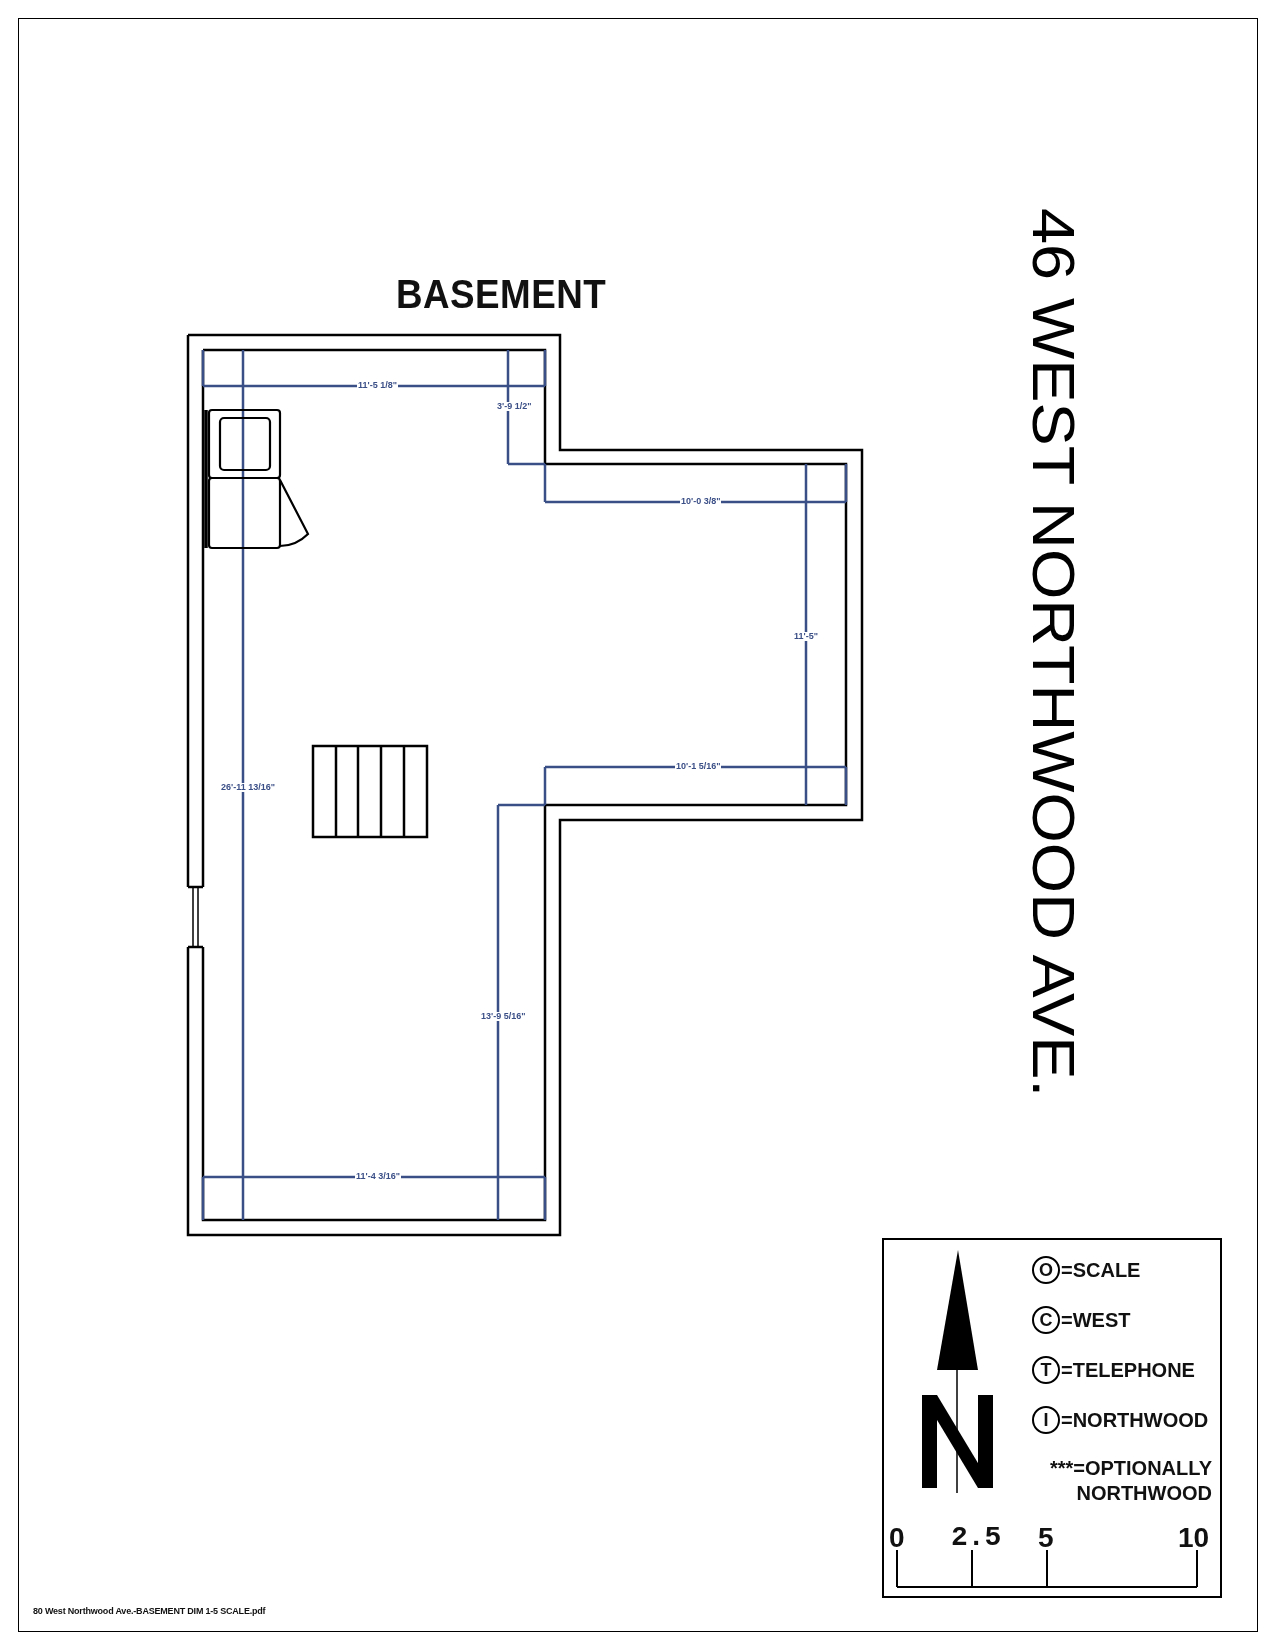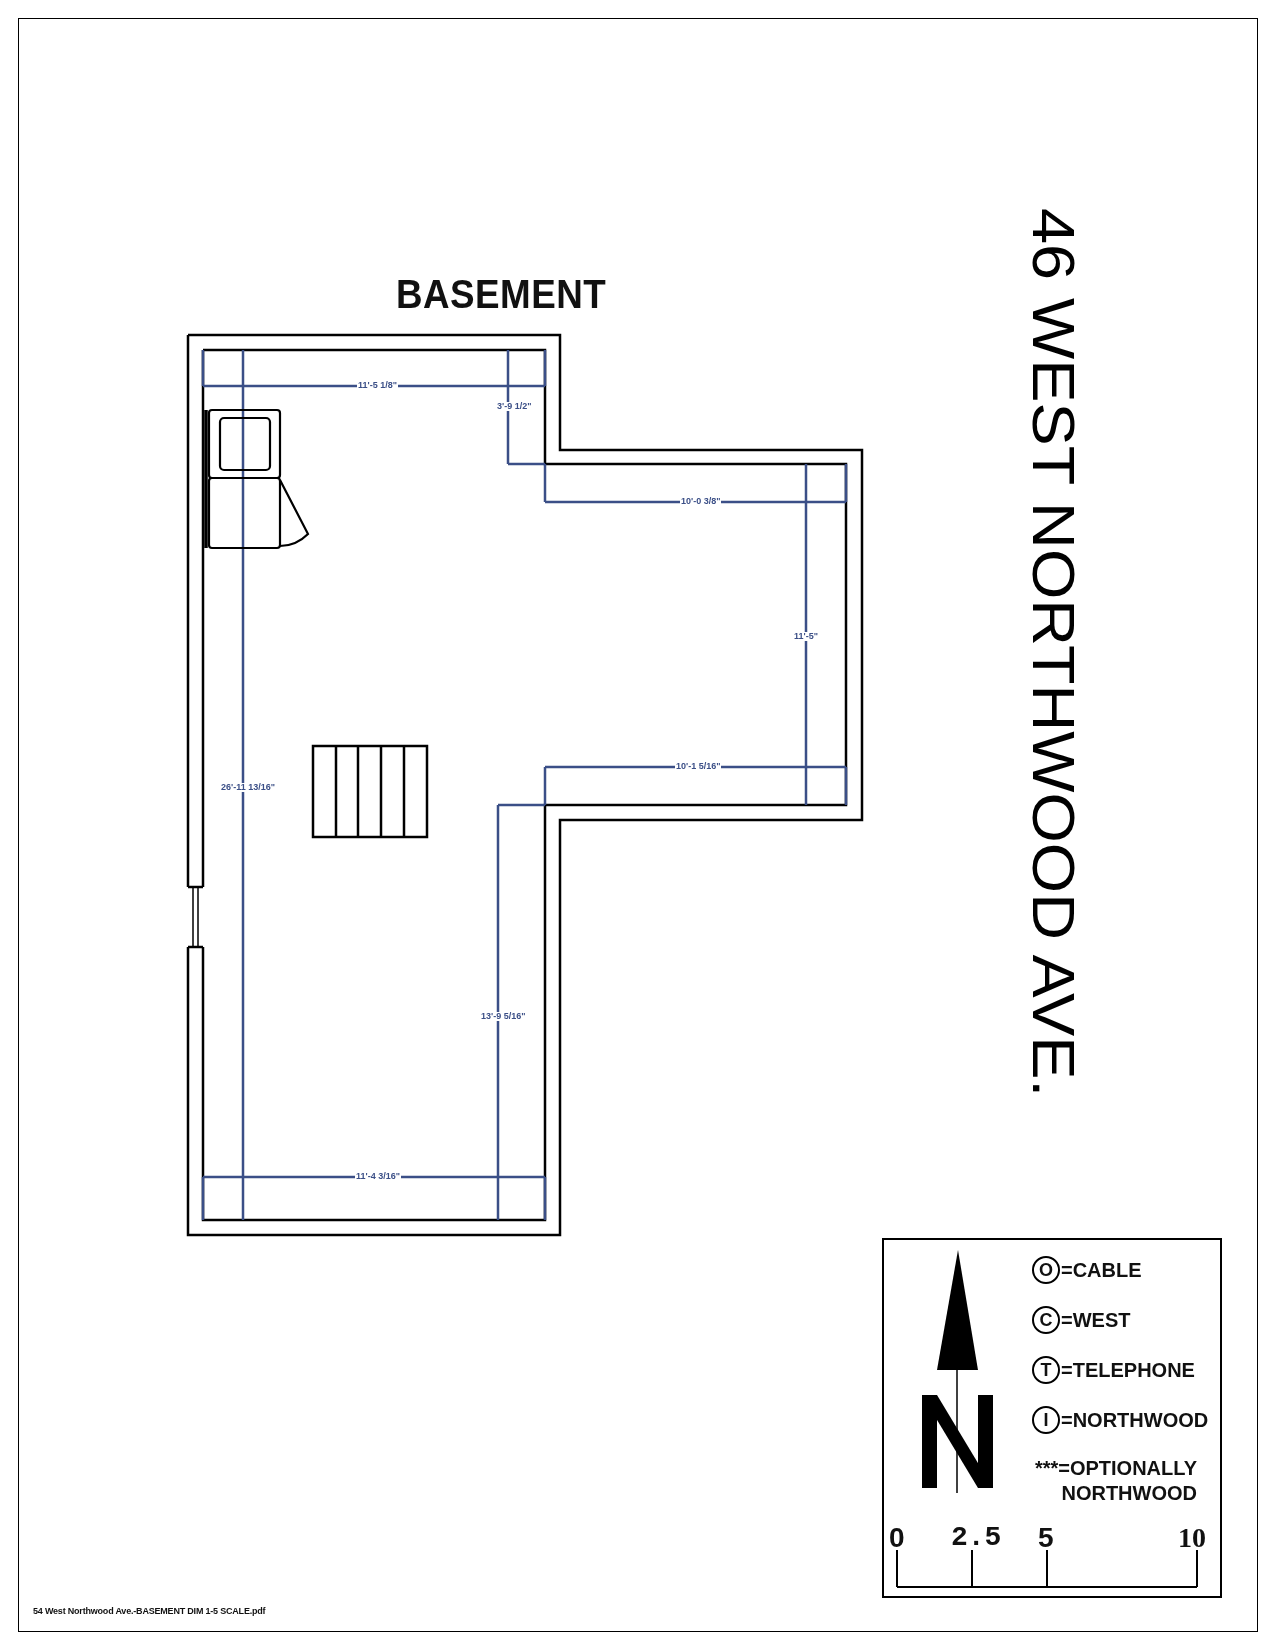"=CABLE" span { text: CABLE -> SCALE }
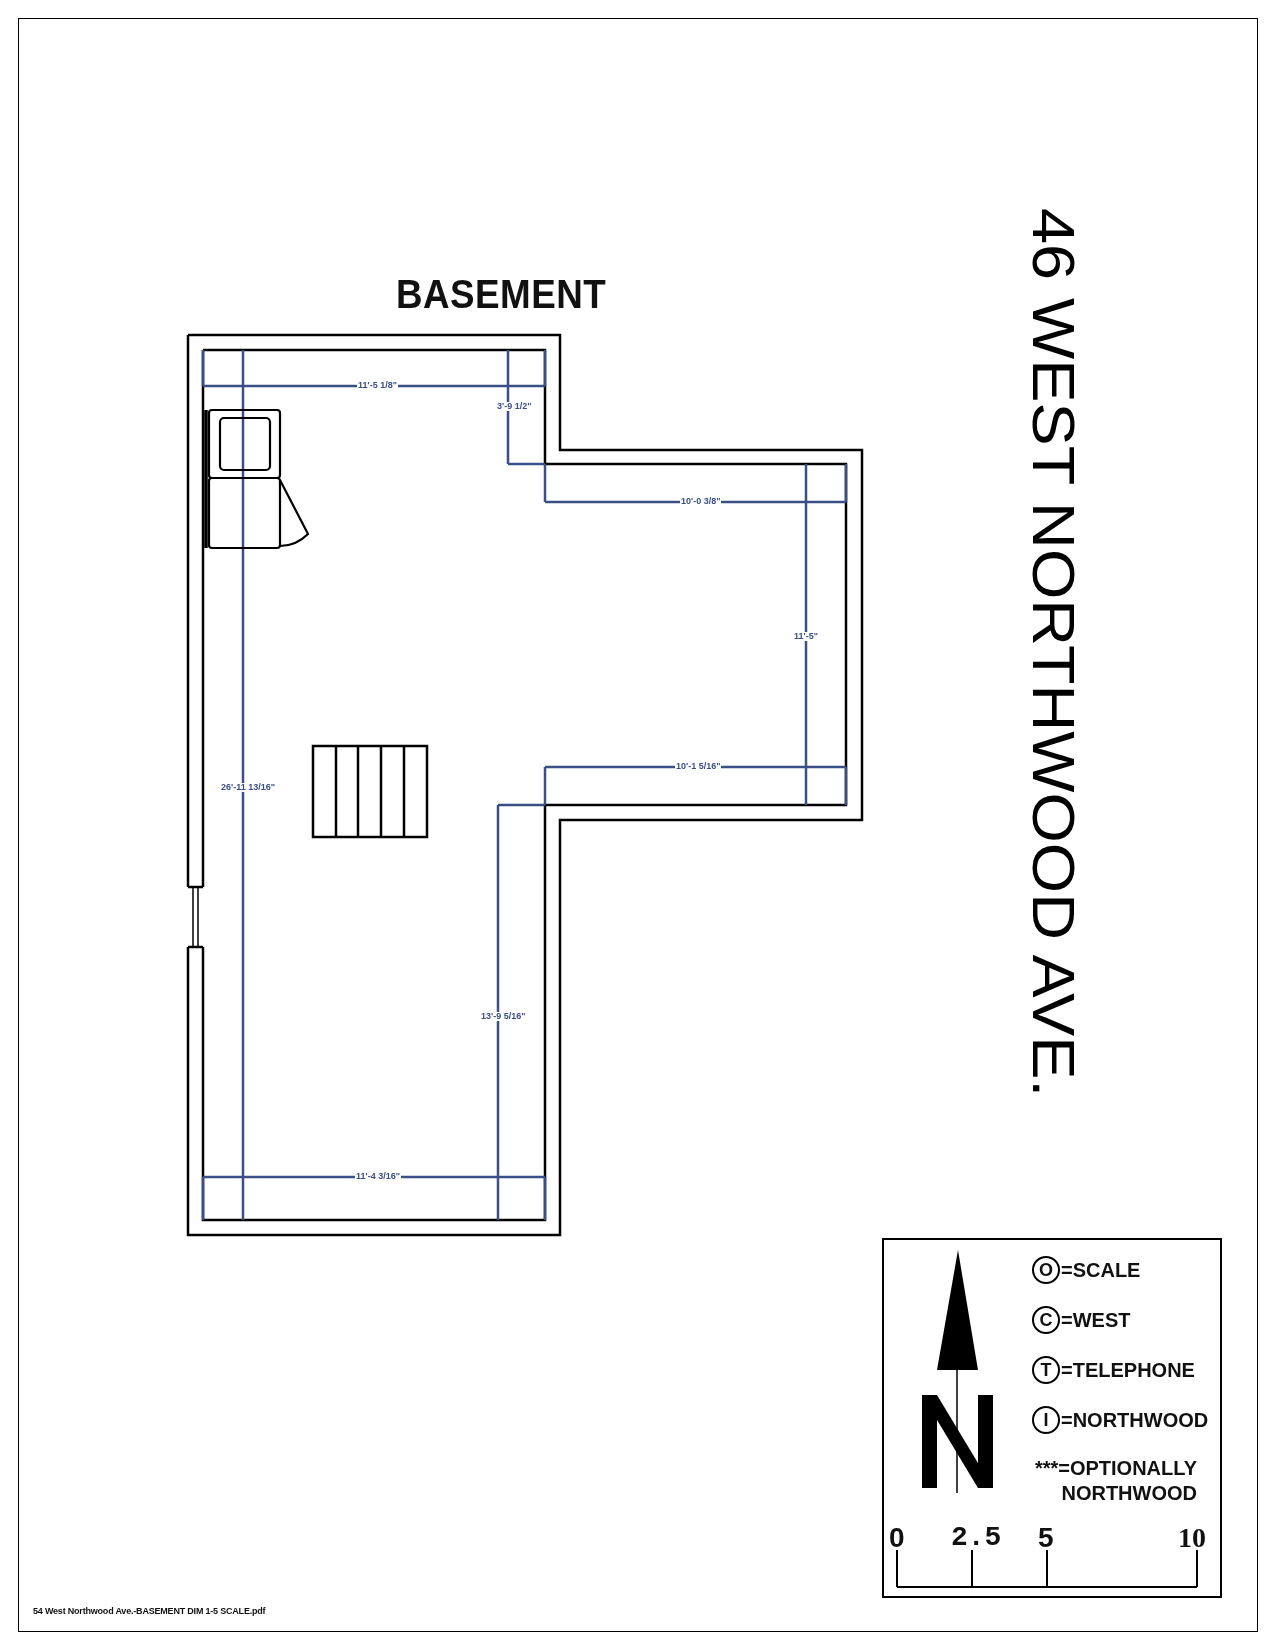"***=OPTIONALLY" .legend-note { right: 23px -> 8px }
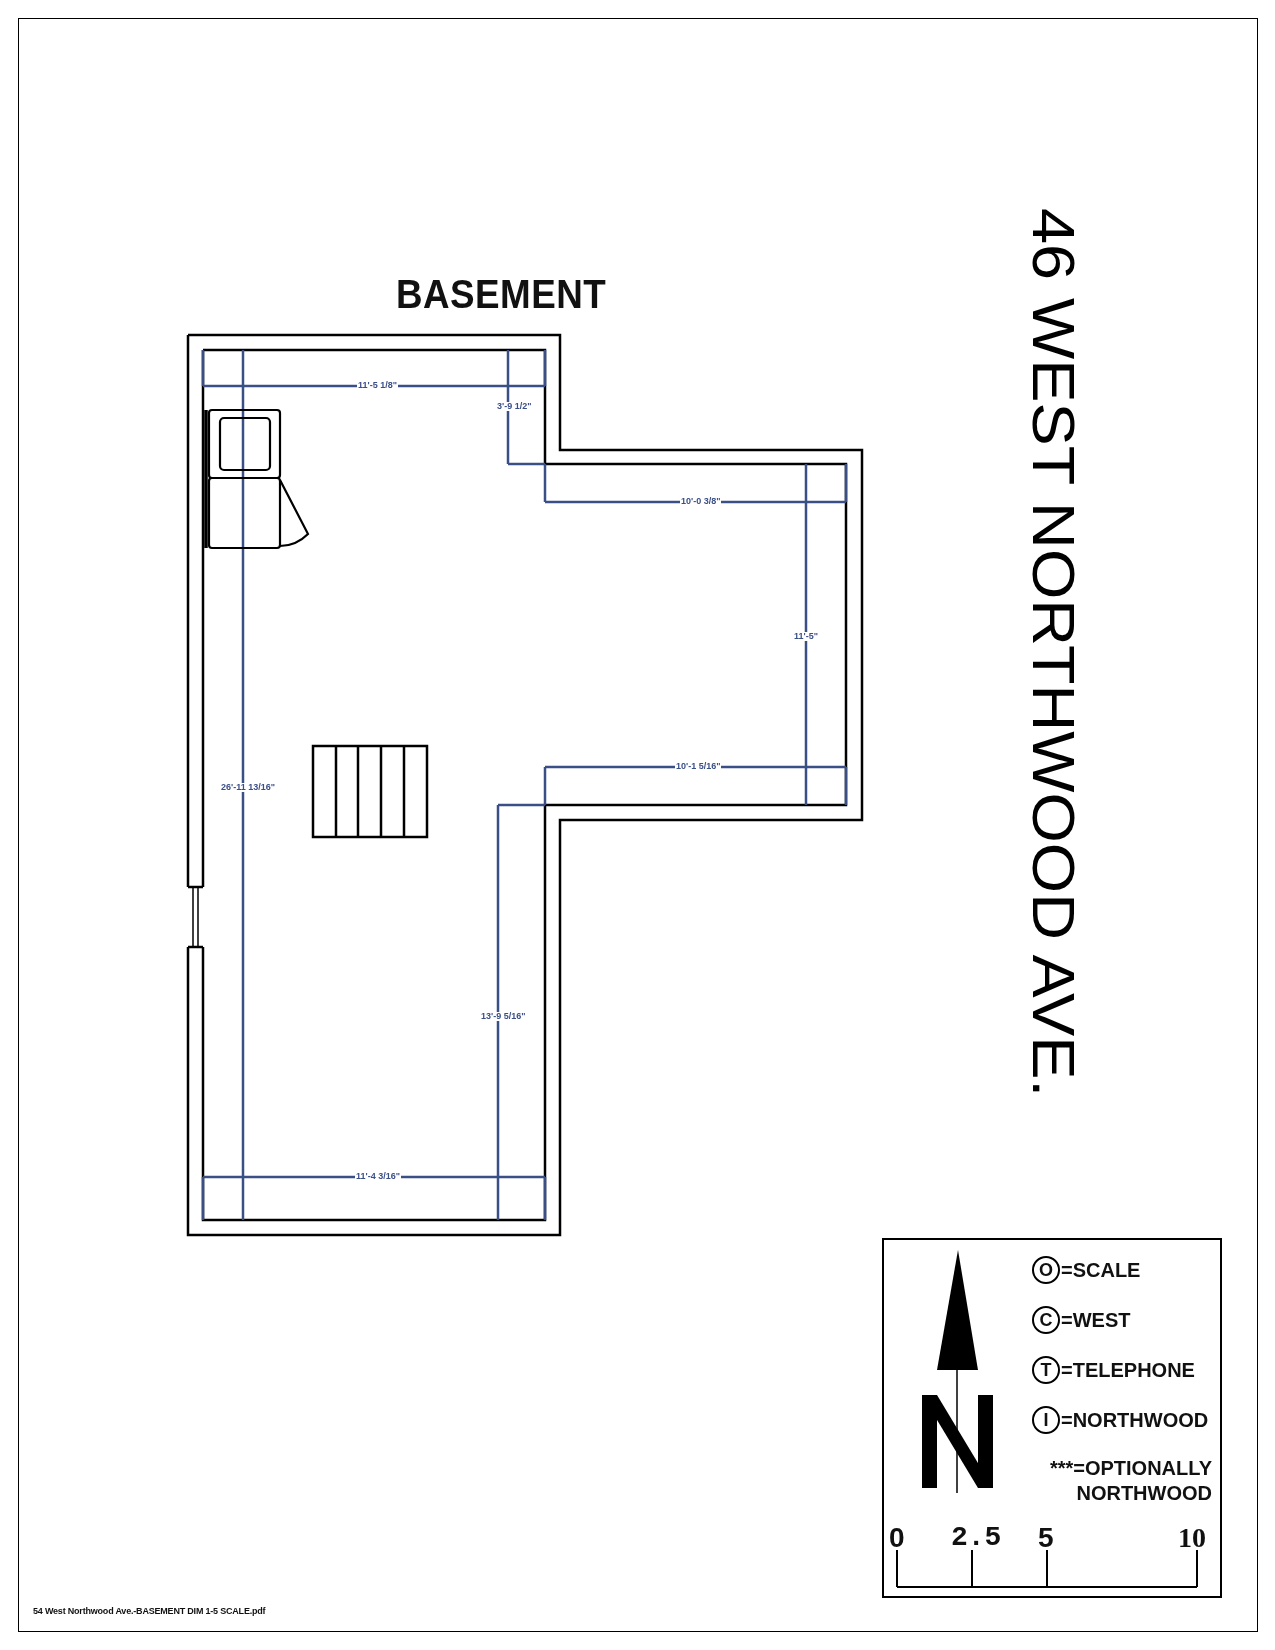"10" div.scale-label { font-family: Liberation Serif, serif -> none }
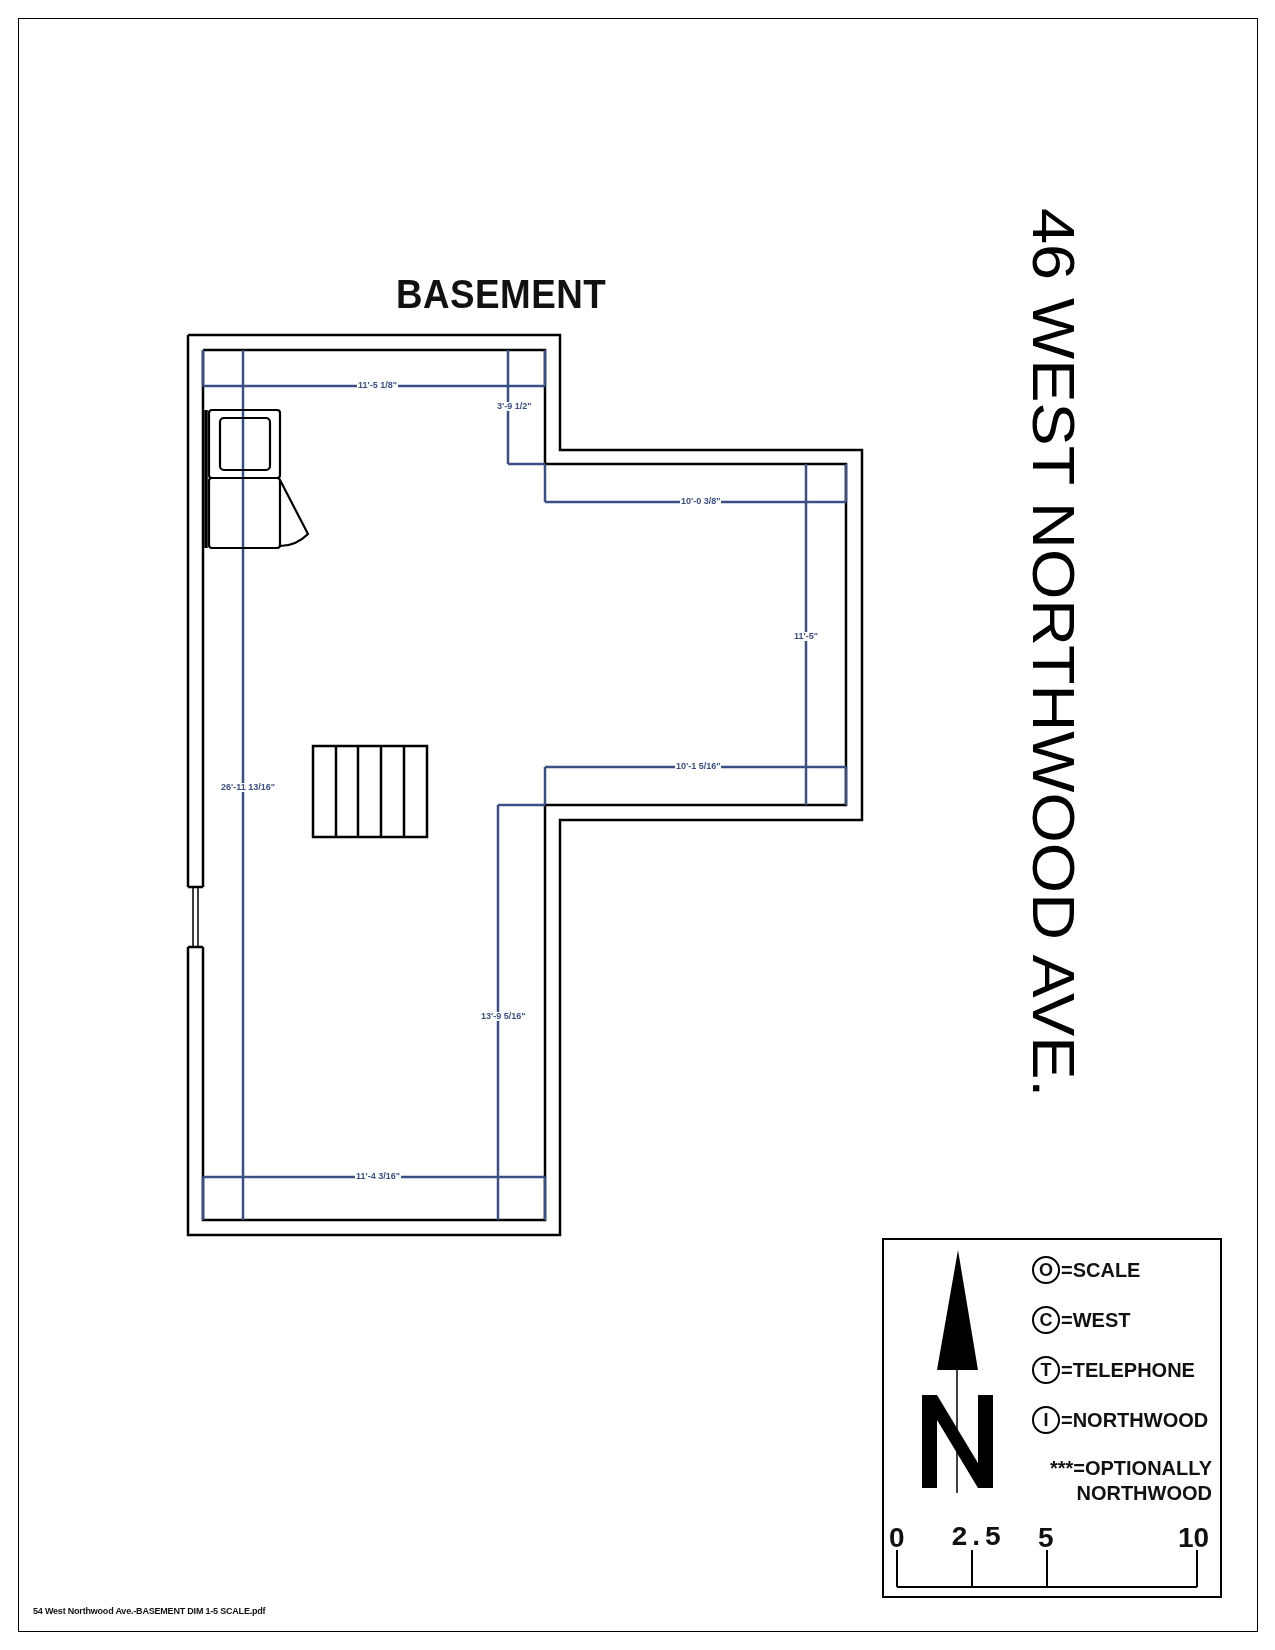"54 West Northwood Ave.-BASEMENT DIM" div.footer-file { text: 54 -> 80 }
